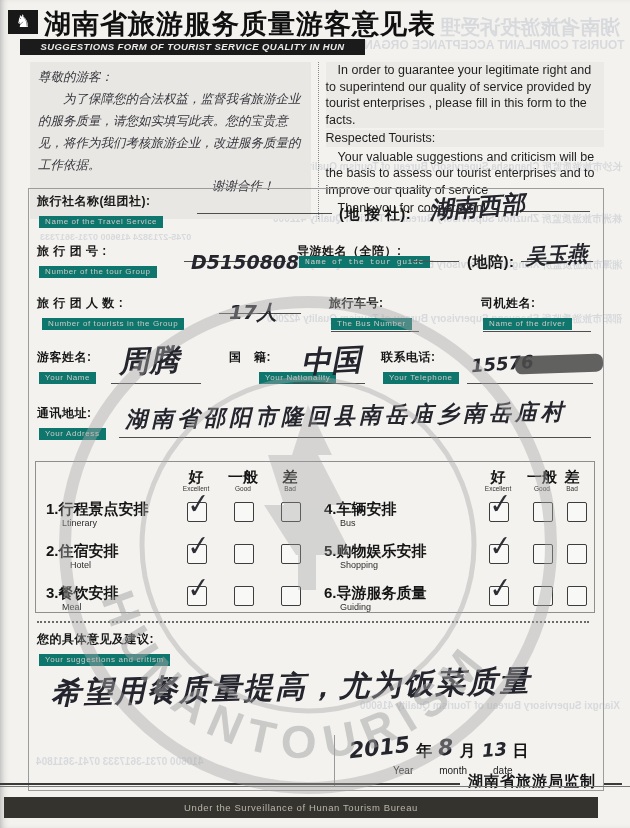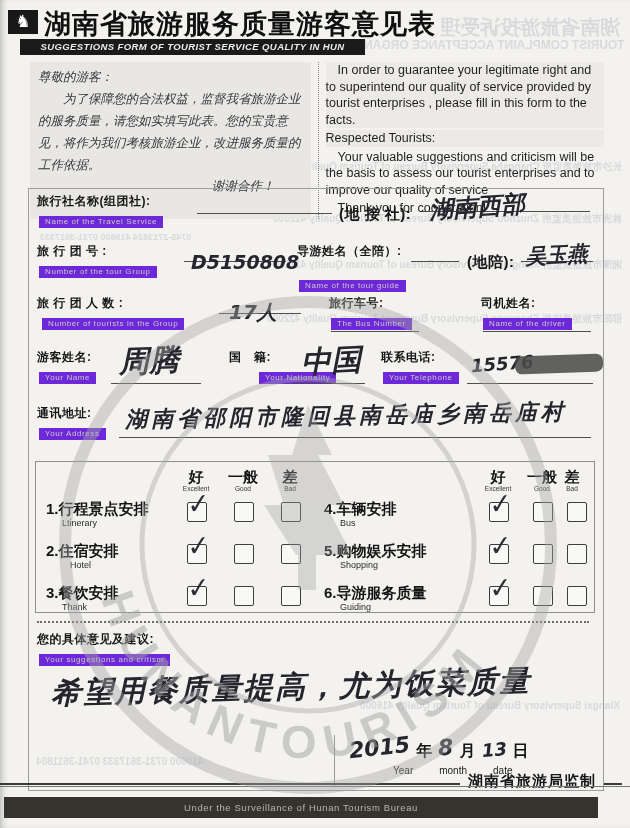"Name of the Travel Service" .sub { background: #6d28d9 -> #0f766e }
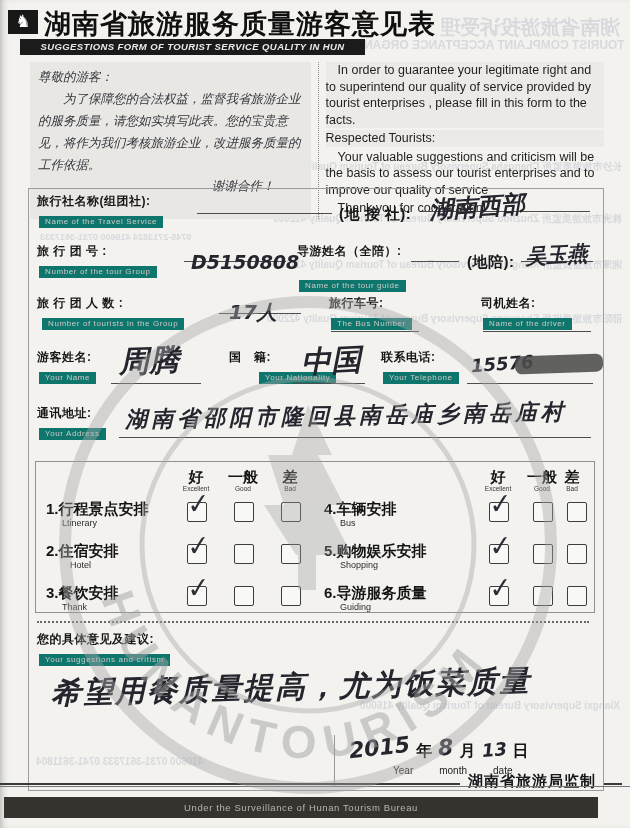"Name of the tour guide" div.sub { font-family: none -> Liberation Mono, monospace; top: 91px -> 67px }
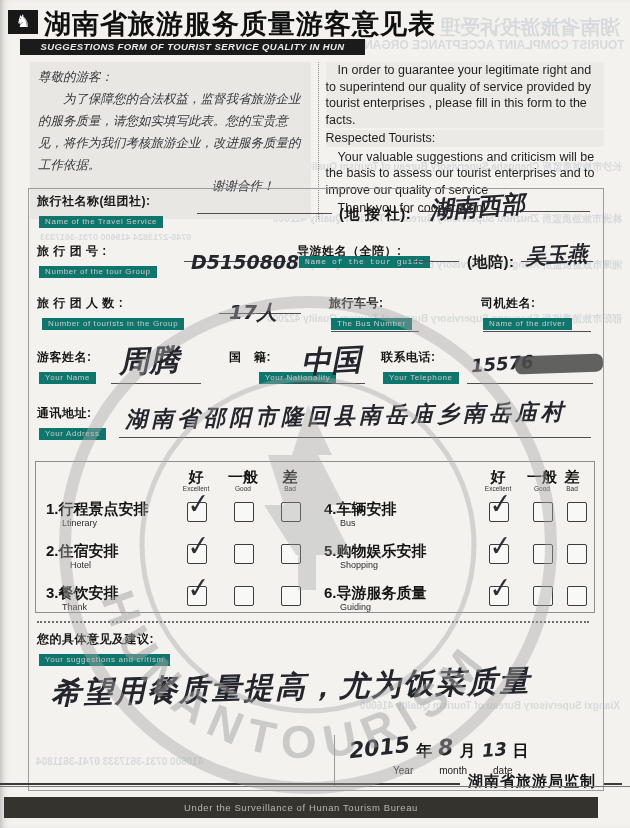"Thank" div.it-en { text: Thank -> Meal }
